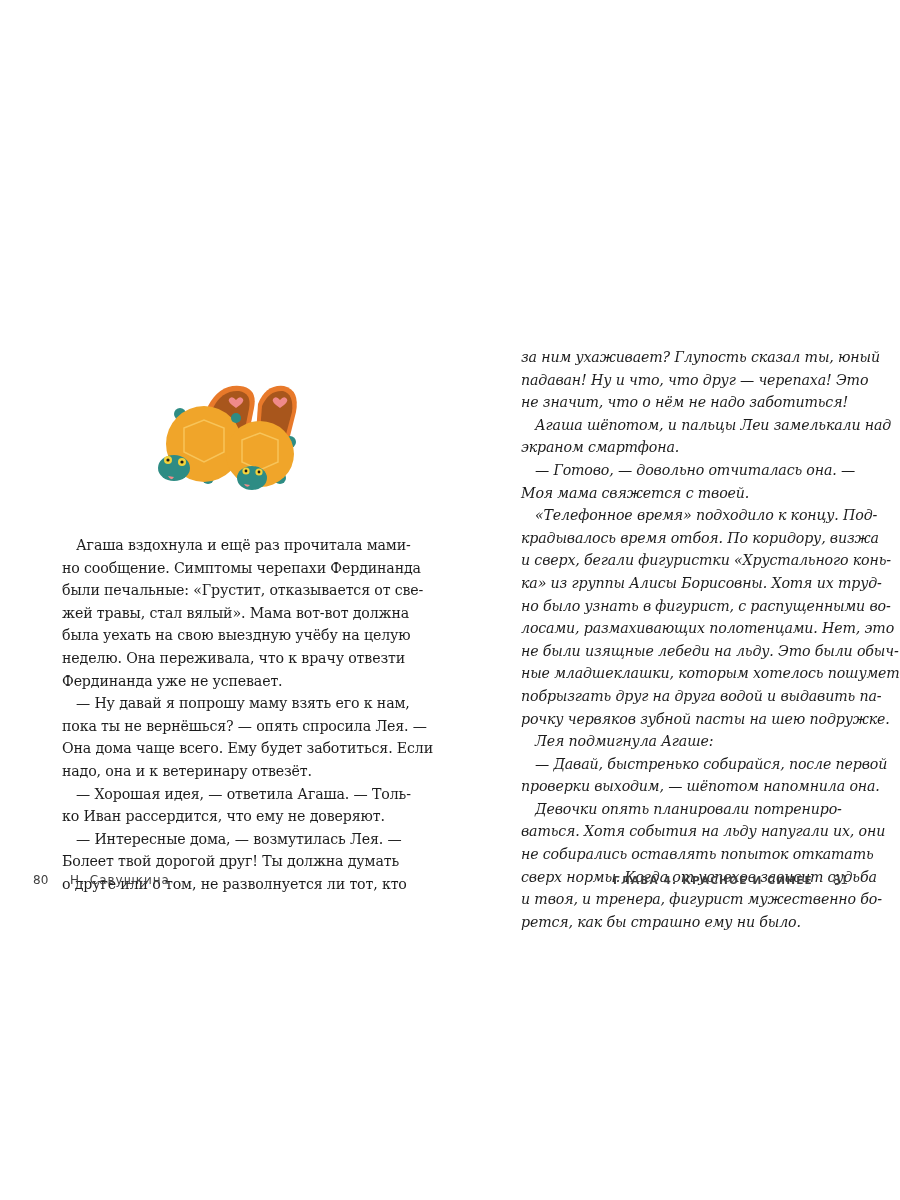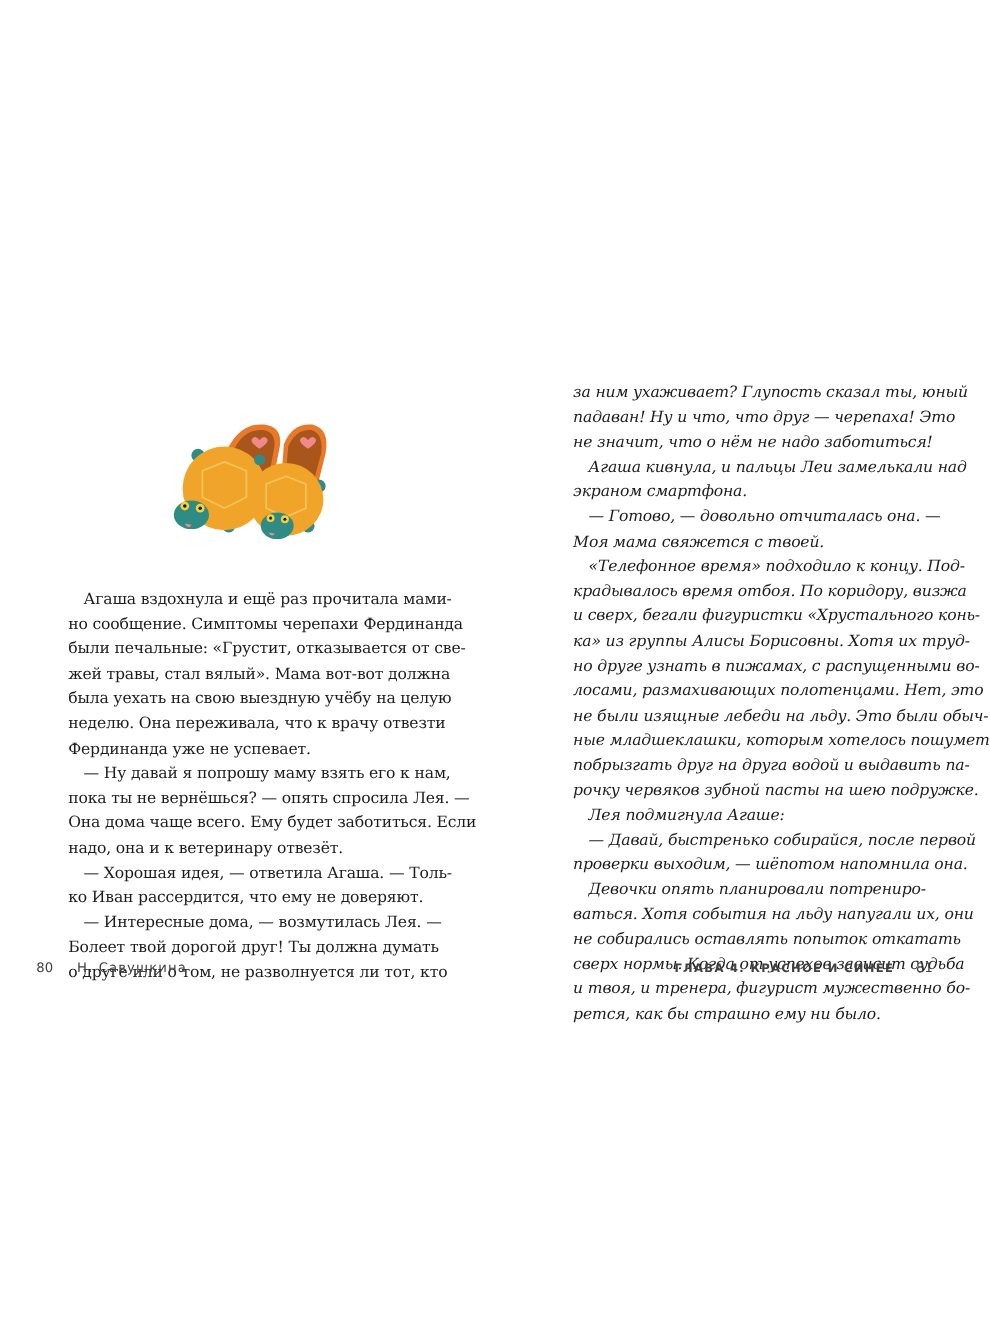"Агаша кивнула, и пальцы Леи" span.line { text: кивнула -> шёпотом }
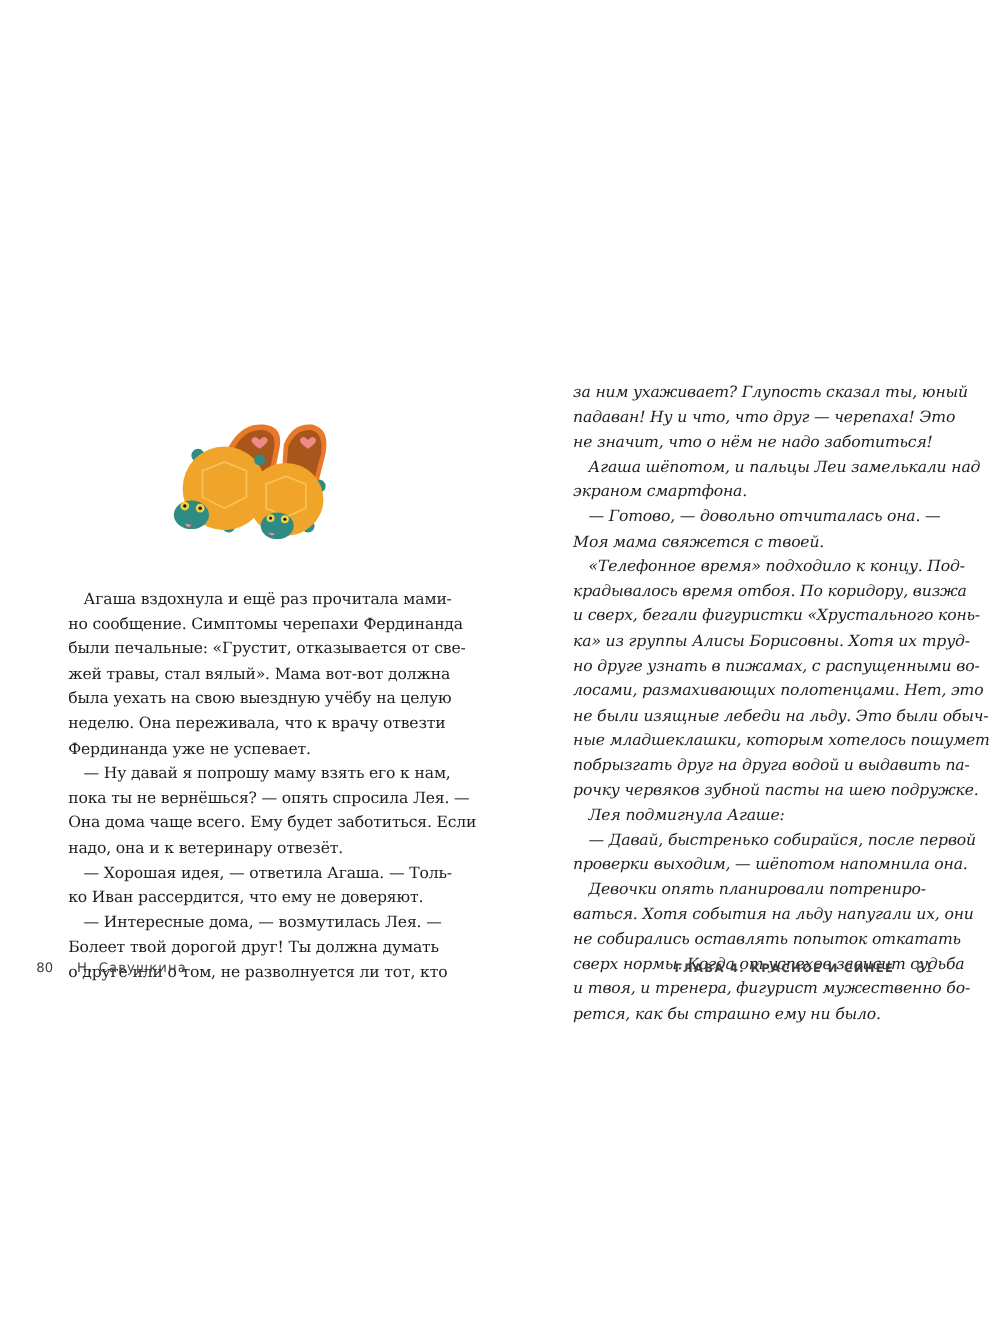"но друге узнать в пижамах," span.line { text: друге узнать в пижамах -> было узнать в фигурист }
